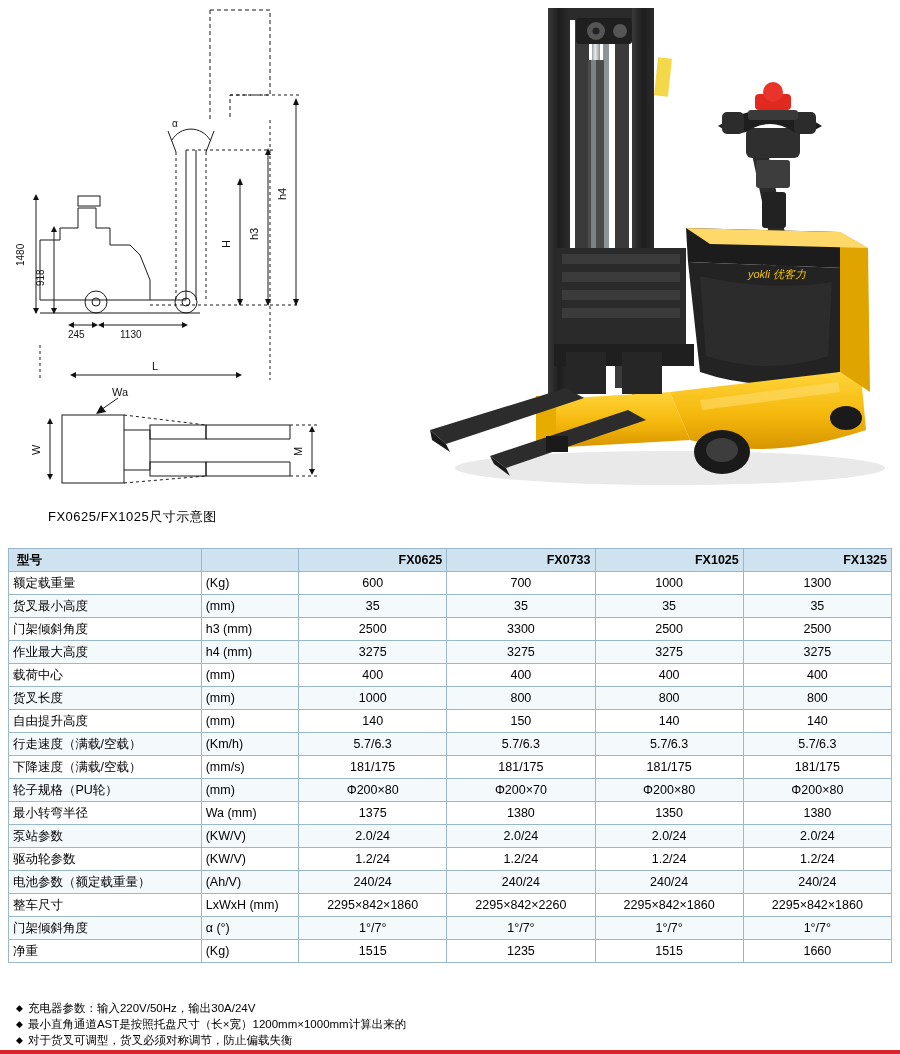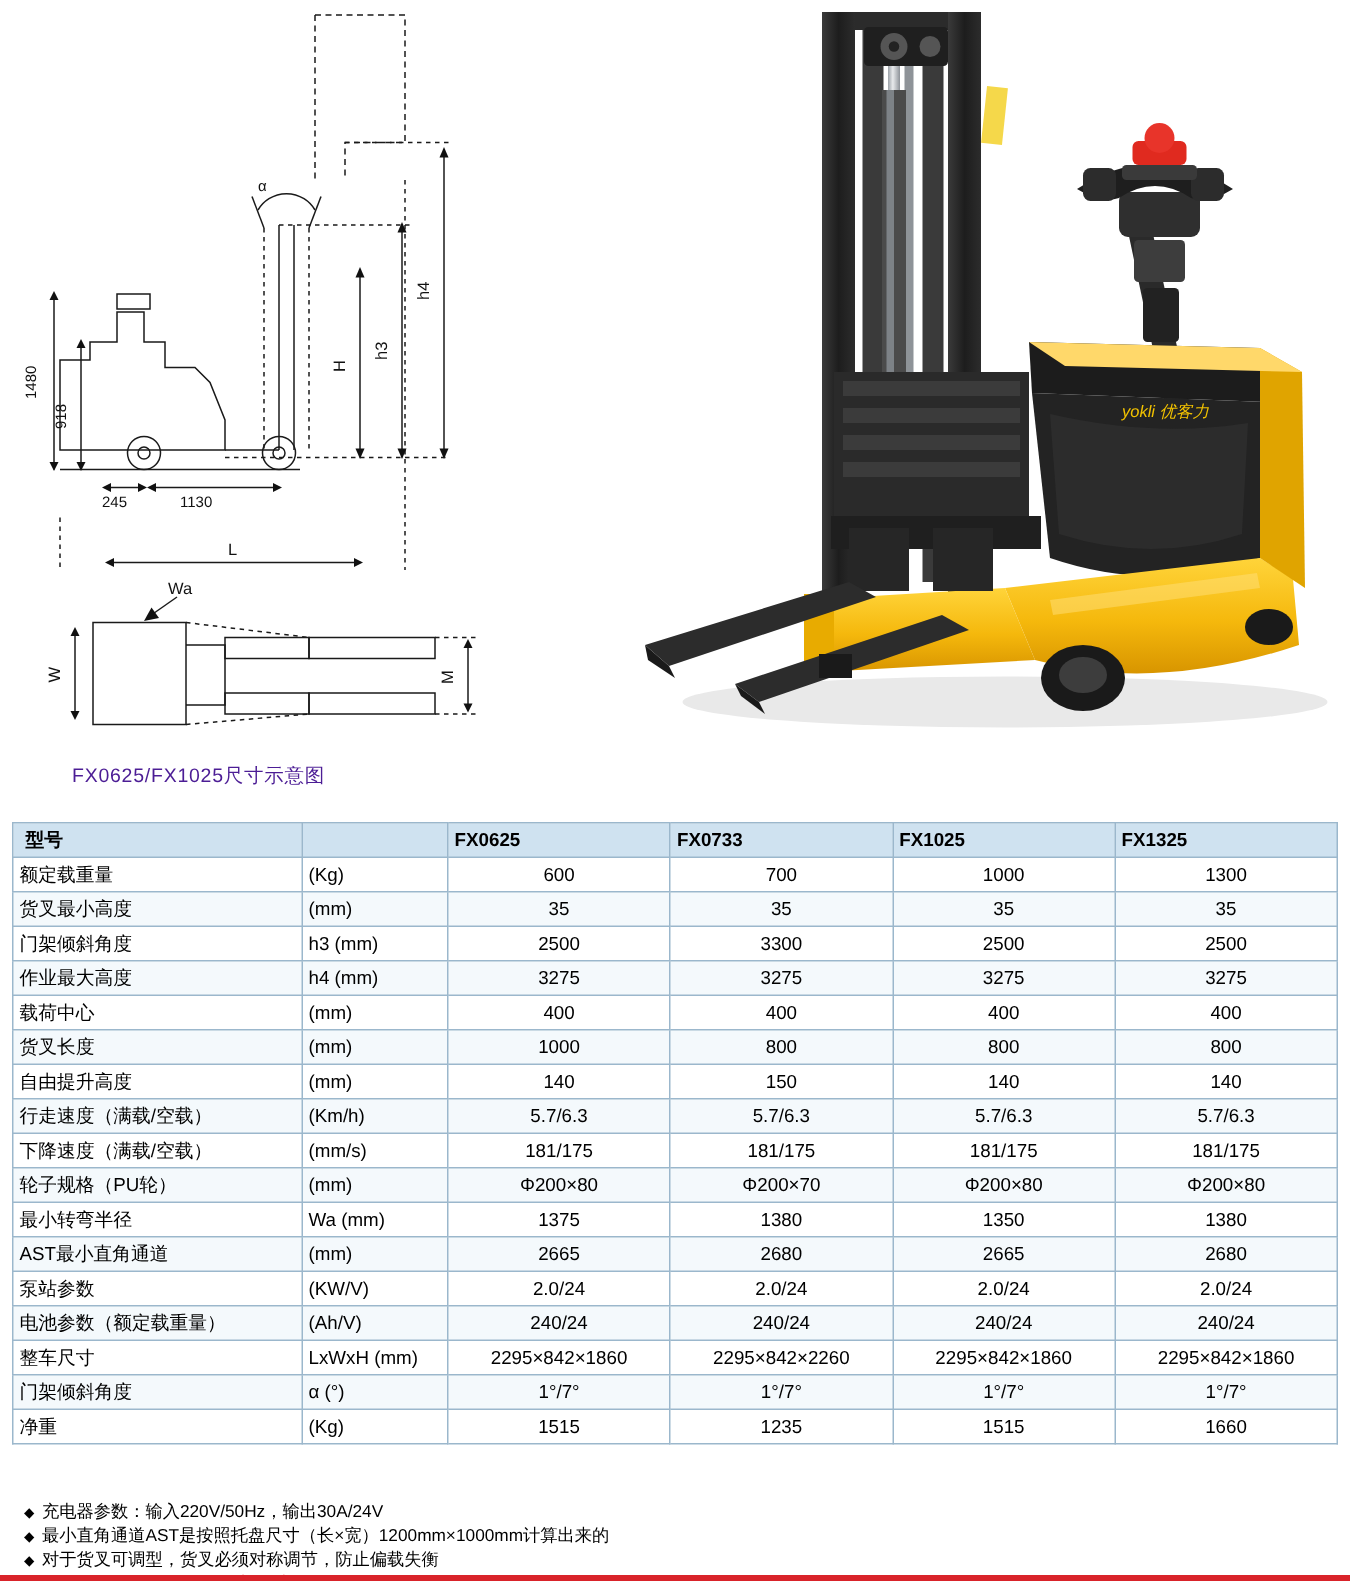"FX0625/FX1025尺寸示意图" .caption { color: #4c1d95 -> #000000 }
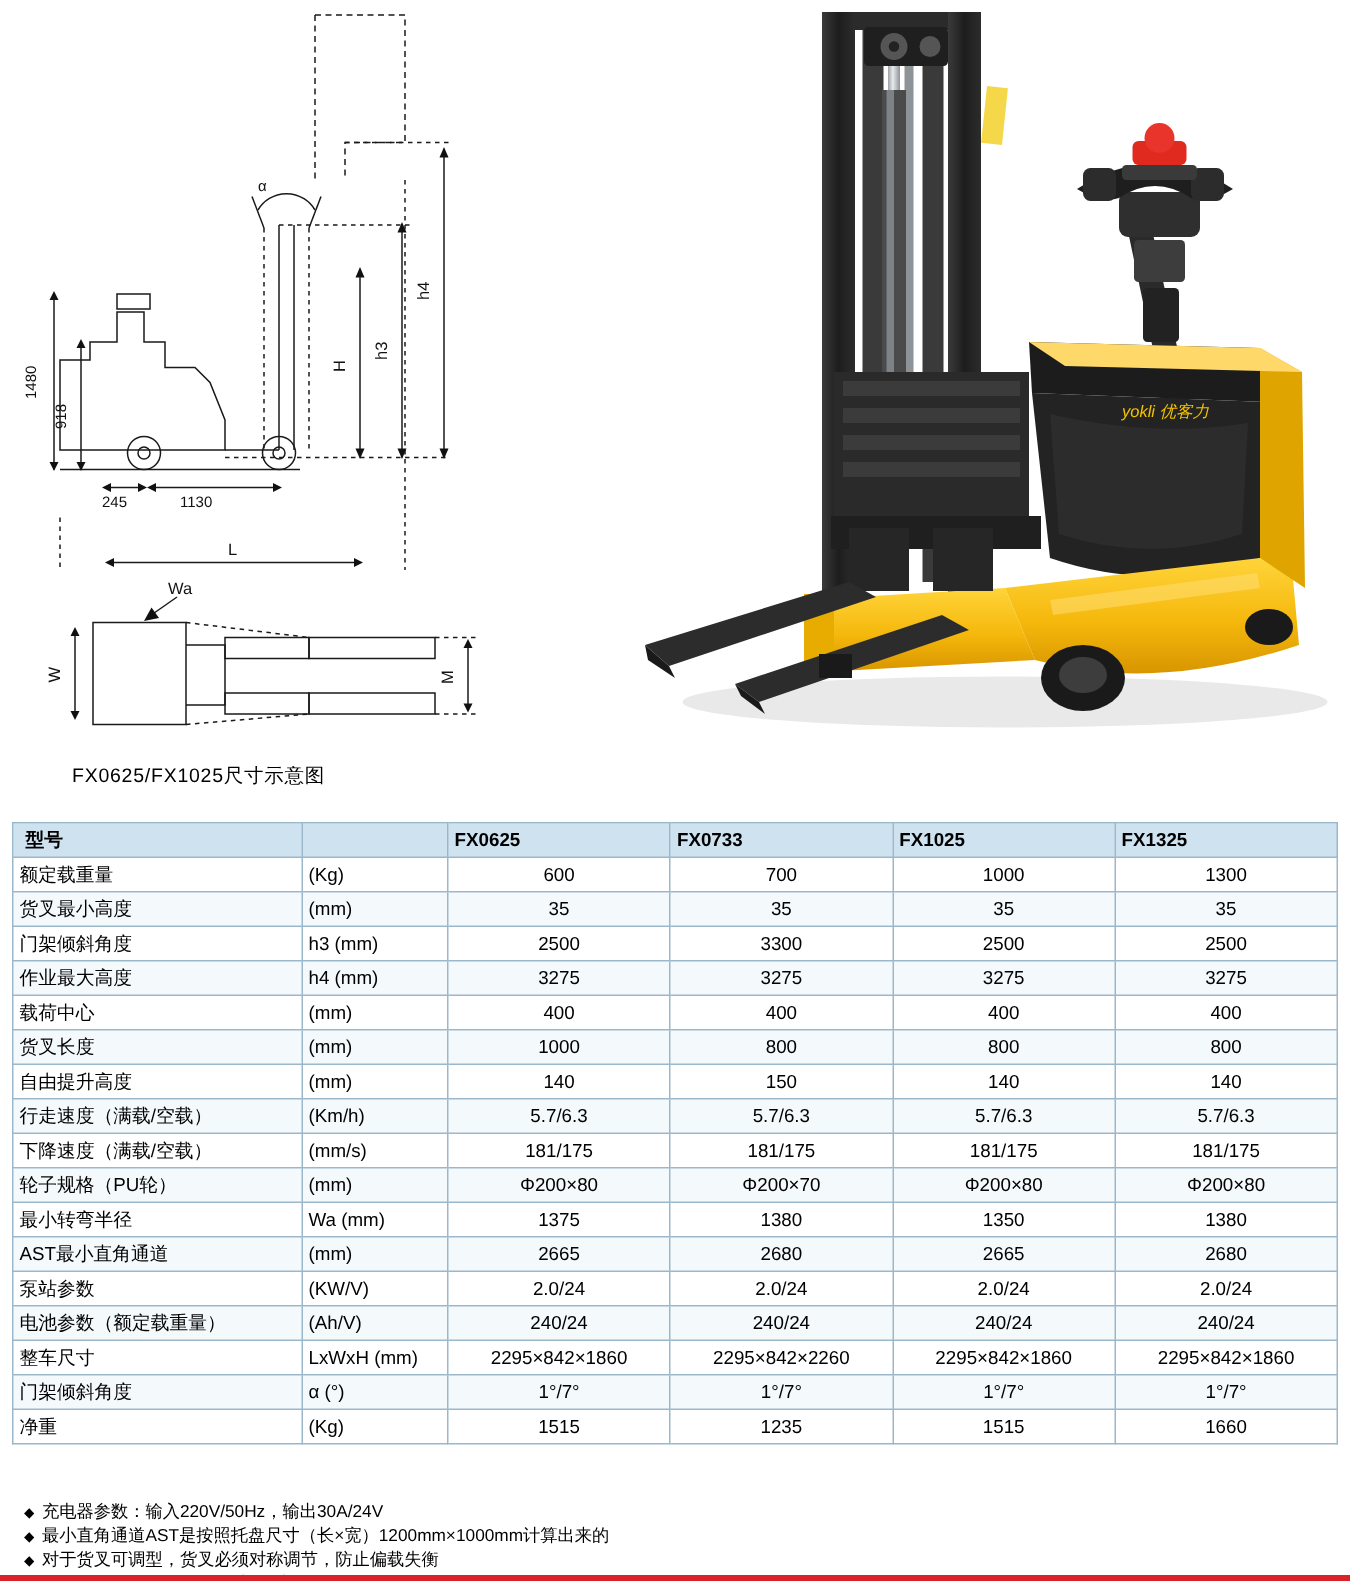"FX0625" table.spec thead td { text-align: left -> right }
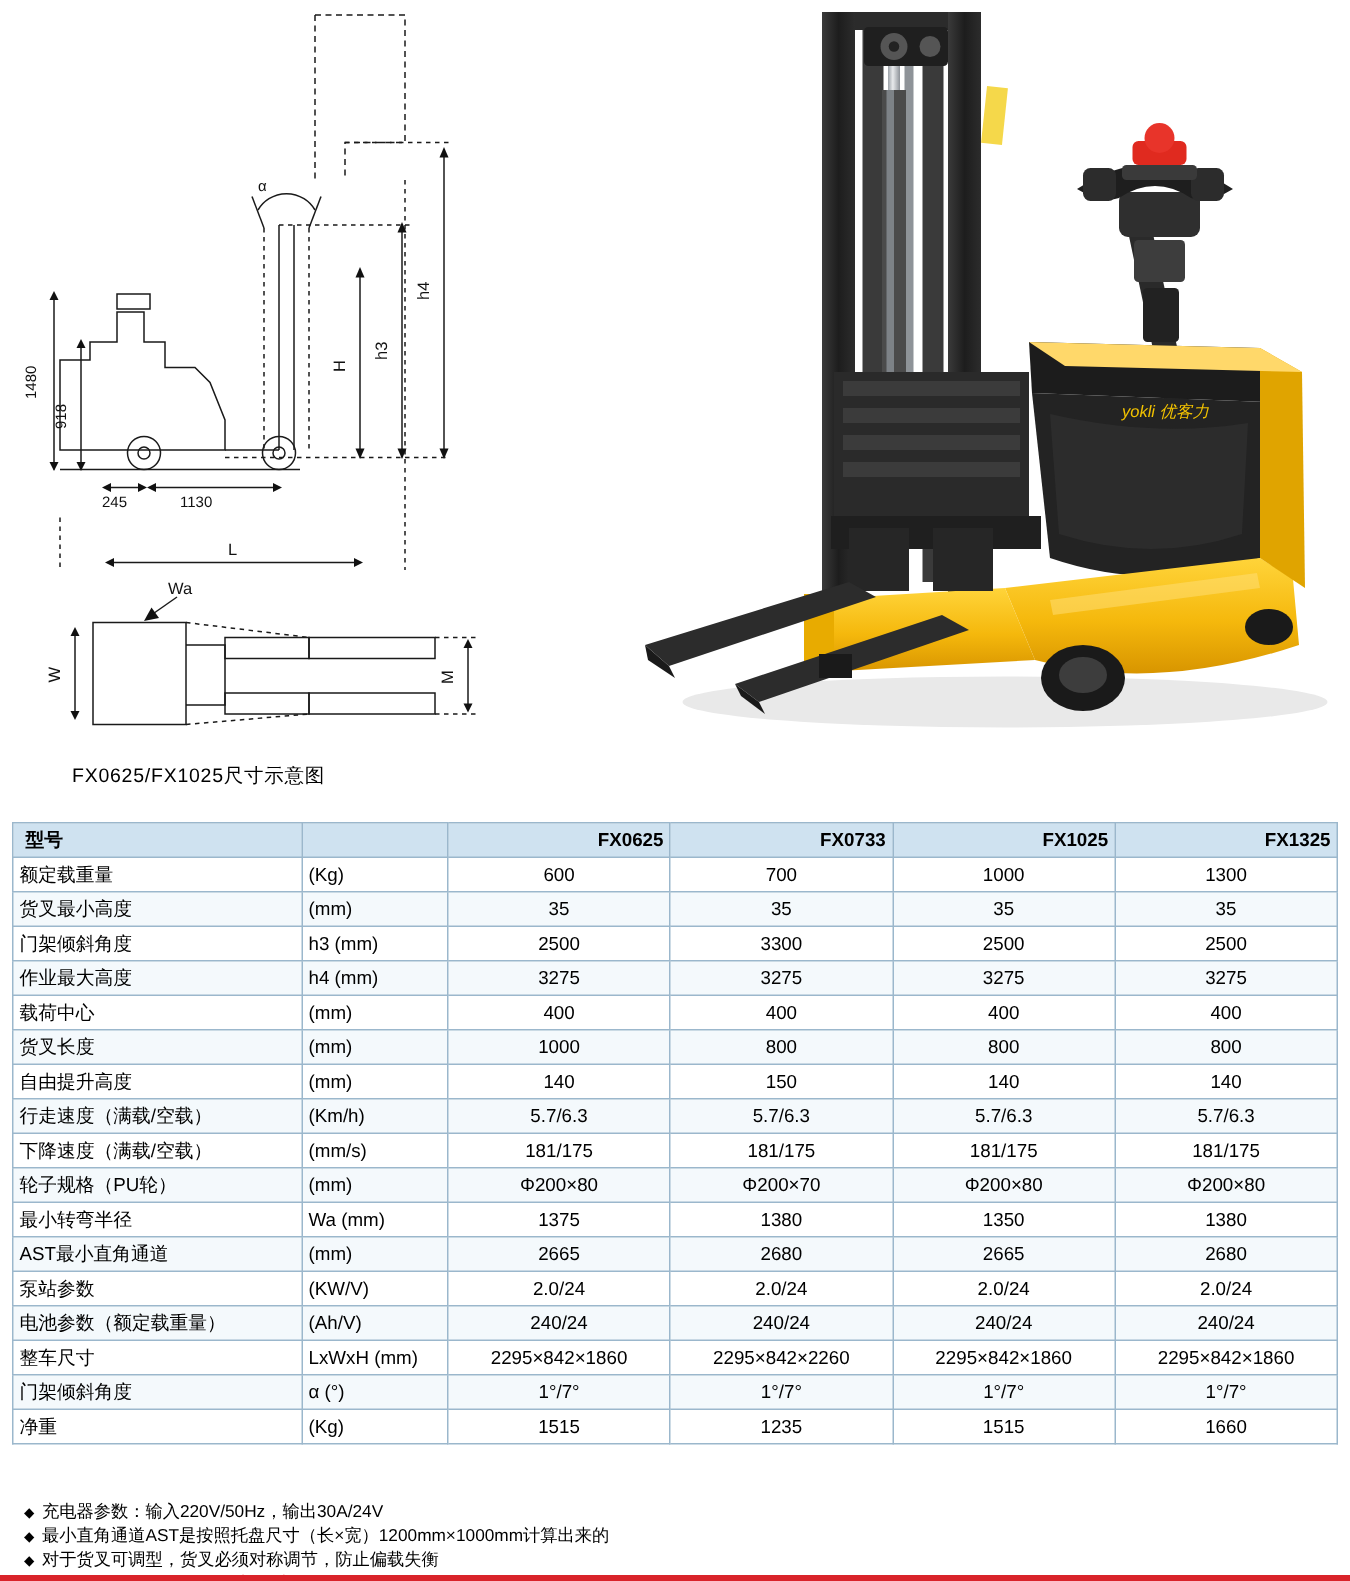"AST最小直角通道" tr { html: <tr> <td>AST最小直角通道</td> <td>(mm)</td> <td>2665</td> <td>2680</td> <td>2665</td> <td>2680</td> </tr> -> none }
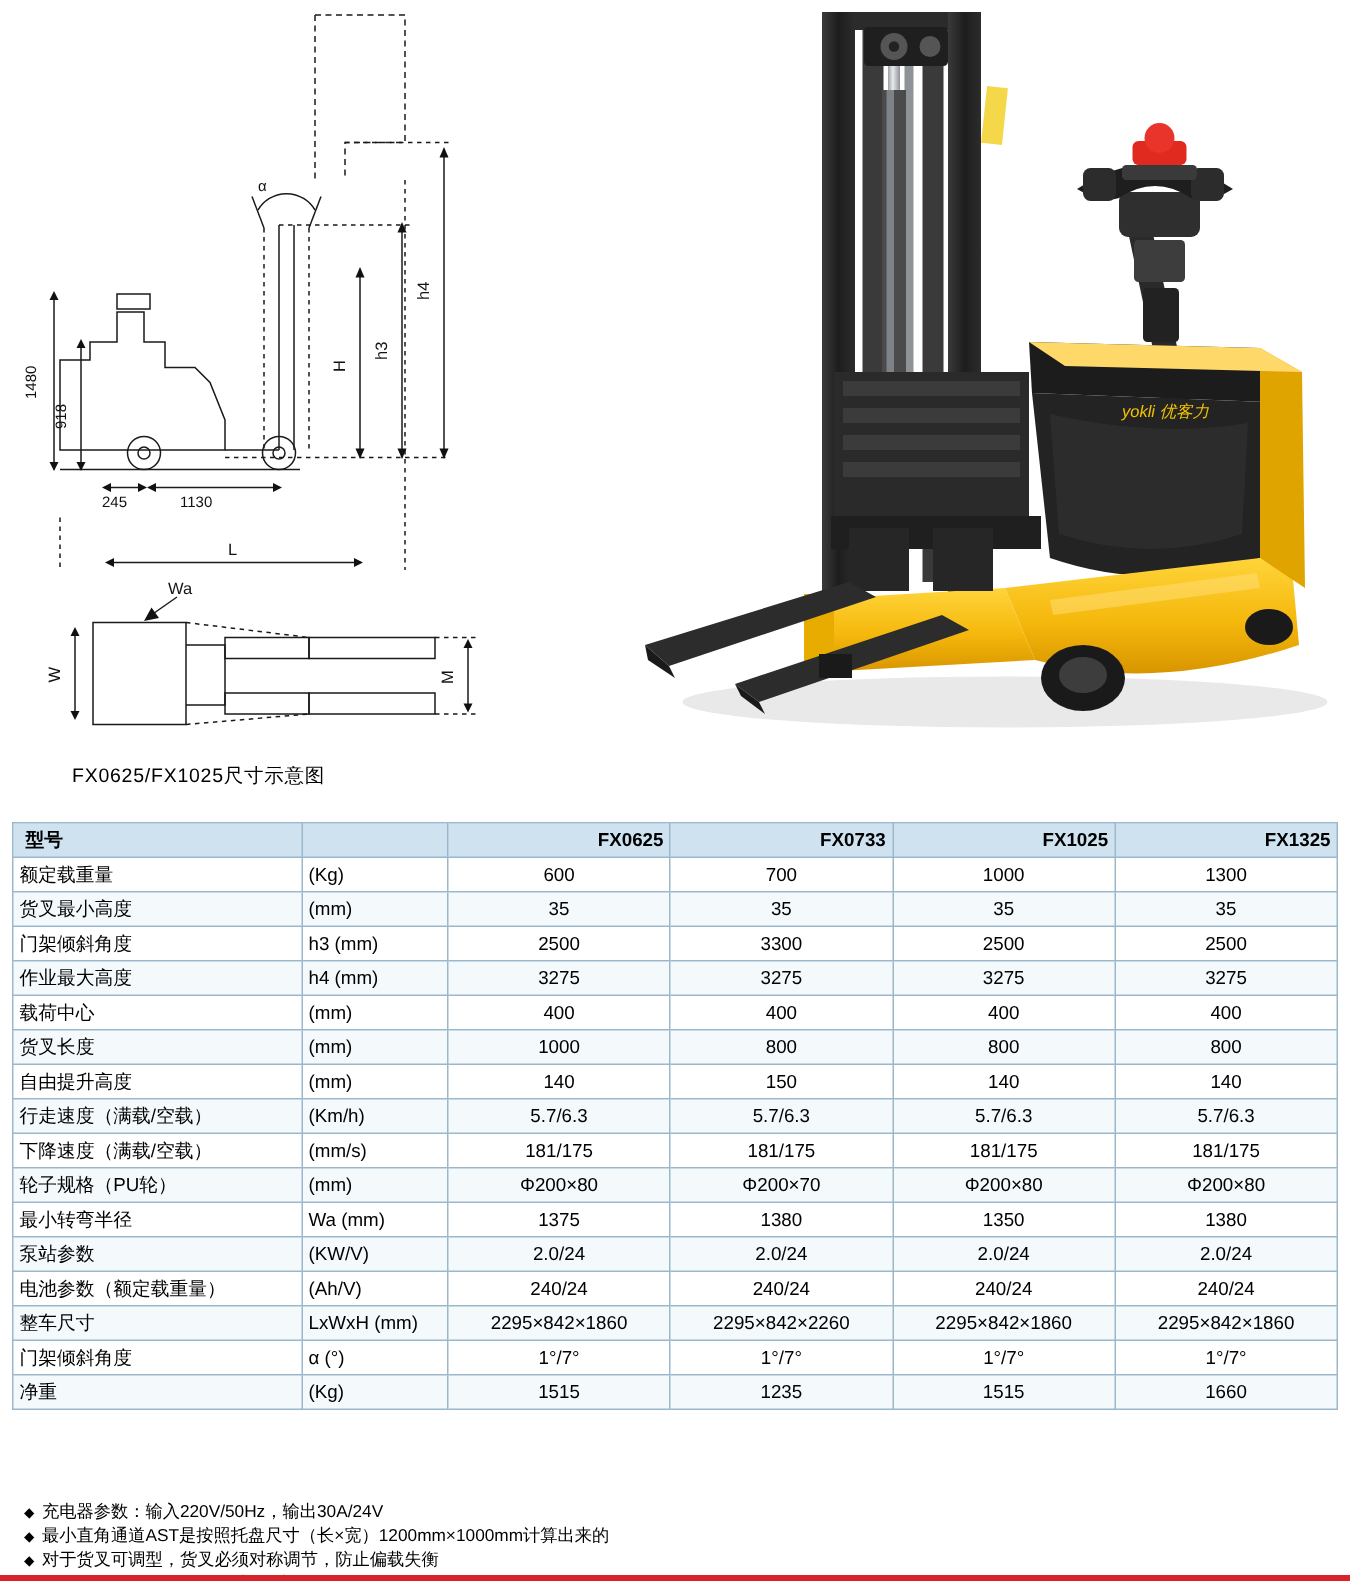"驱动轮参数" tr { html: none -> <tr> <td>驱动轮参数</td> <td>(KW/V)</td> <td>1.2/24</td> <td>1.2/24</td> <td>1.2/24</td> <td>1.2/24</td> </tr> }
